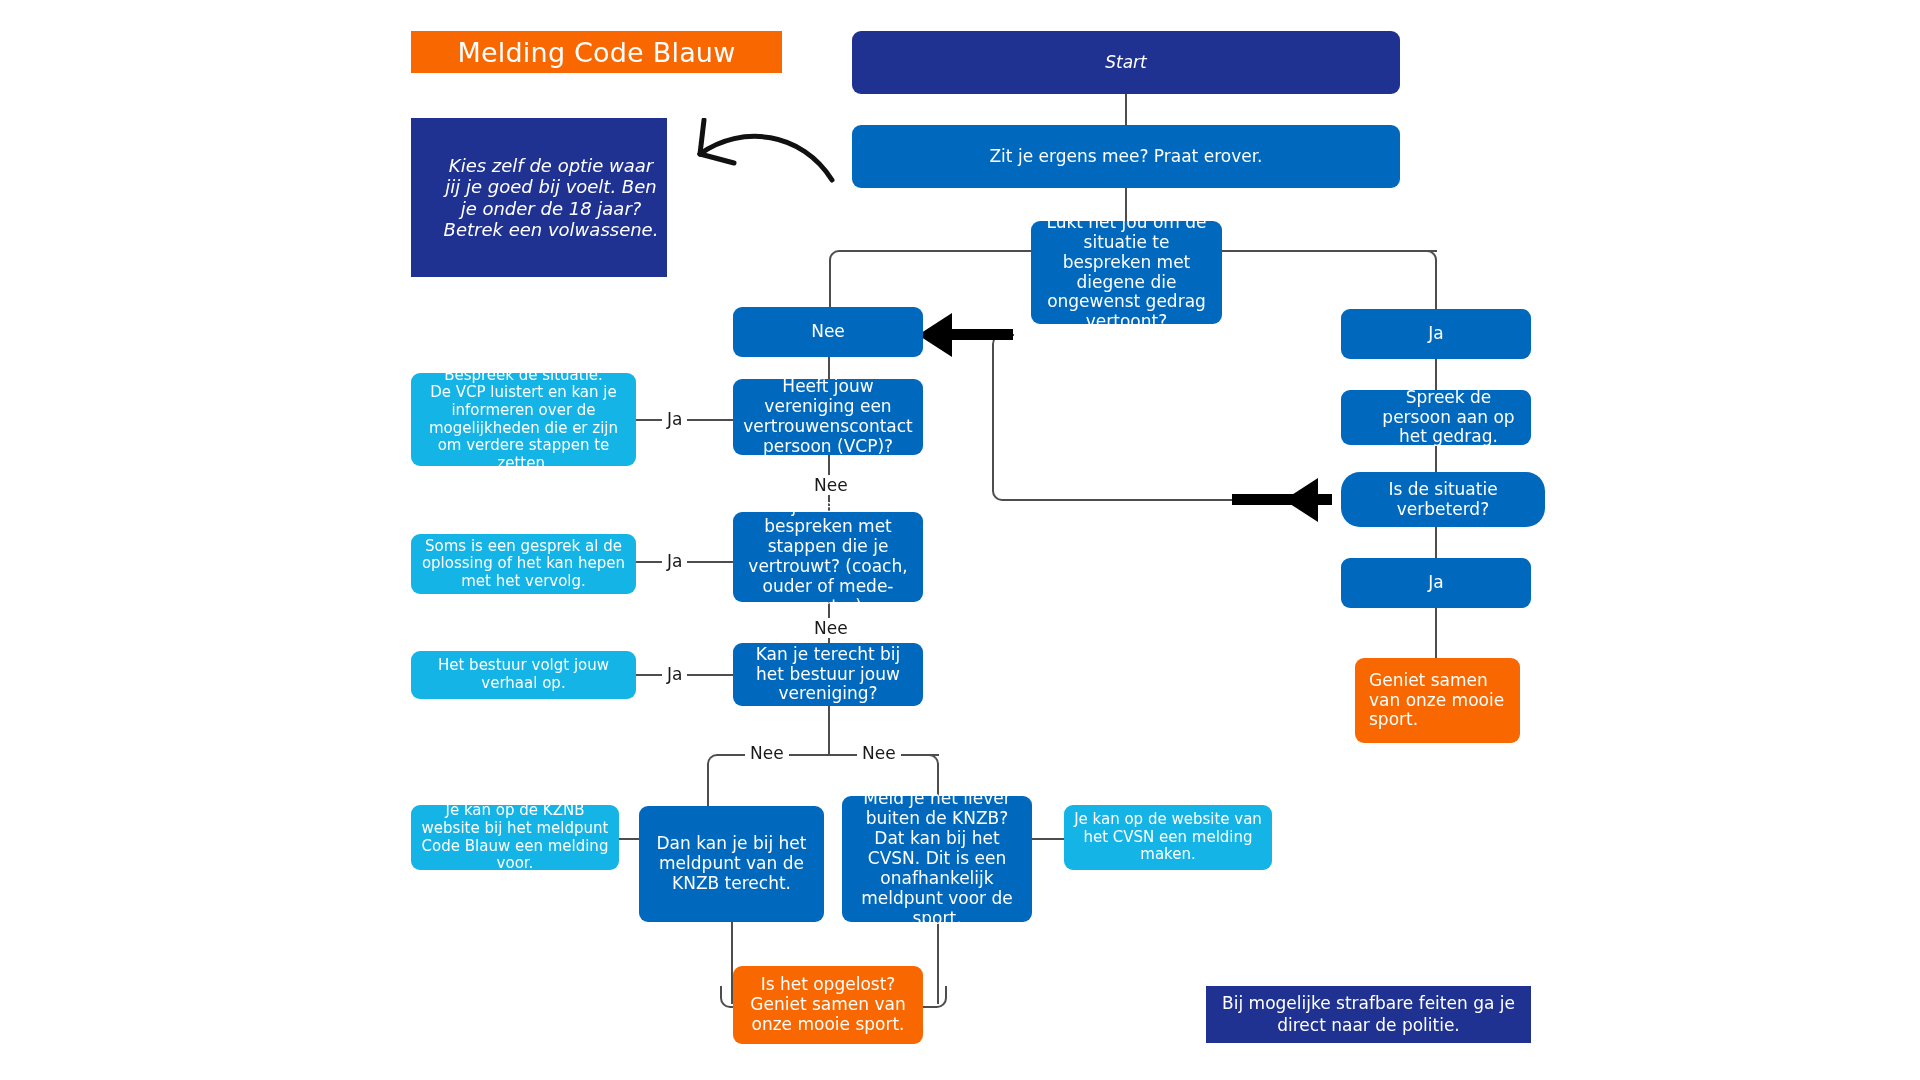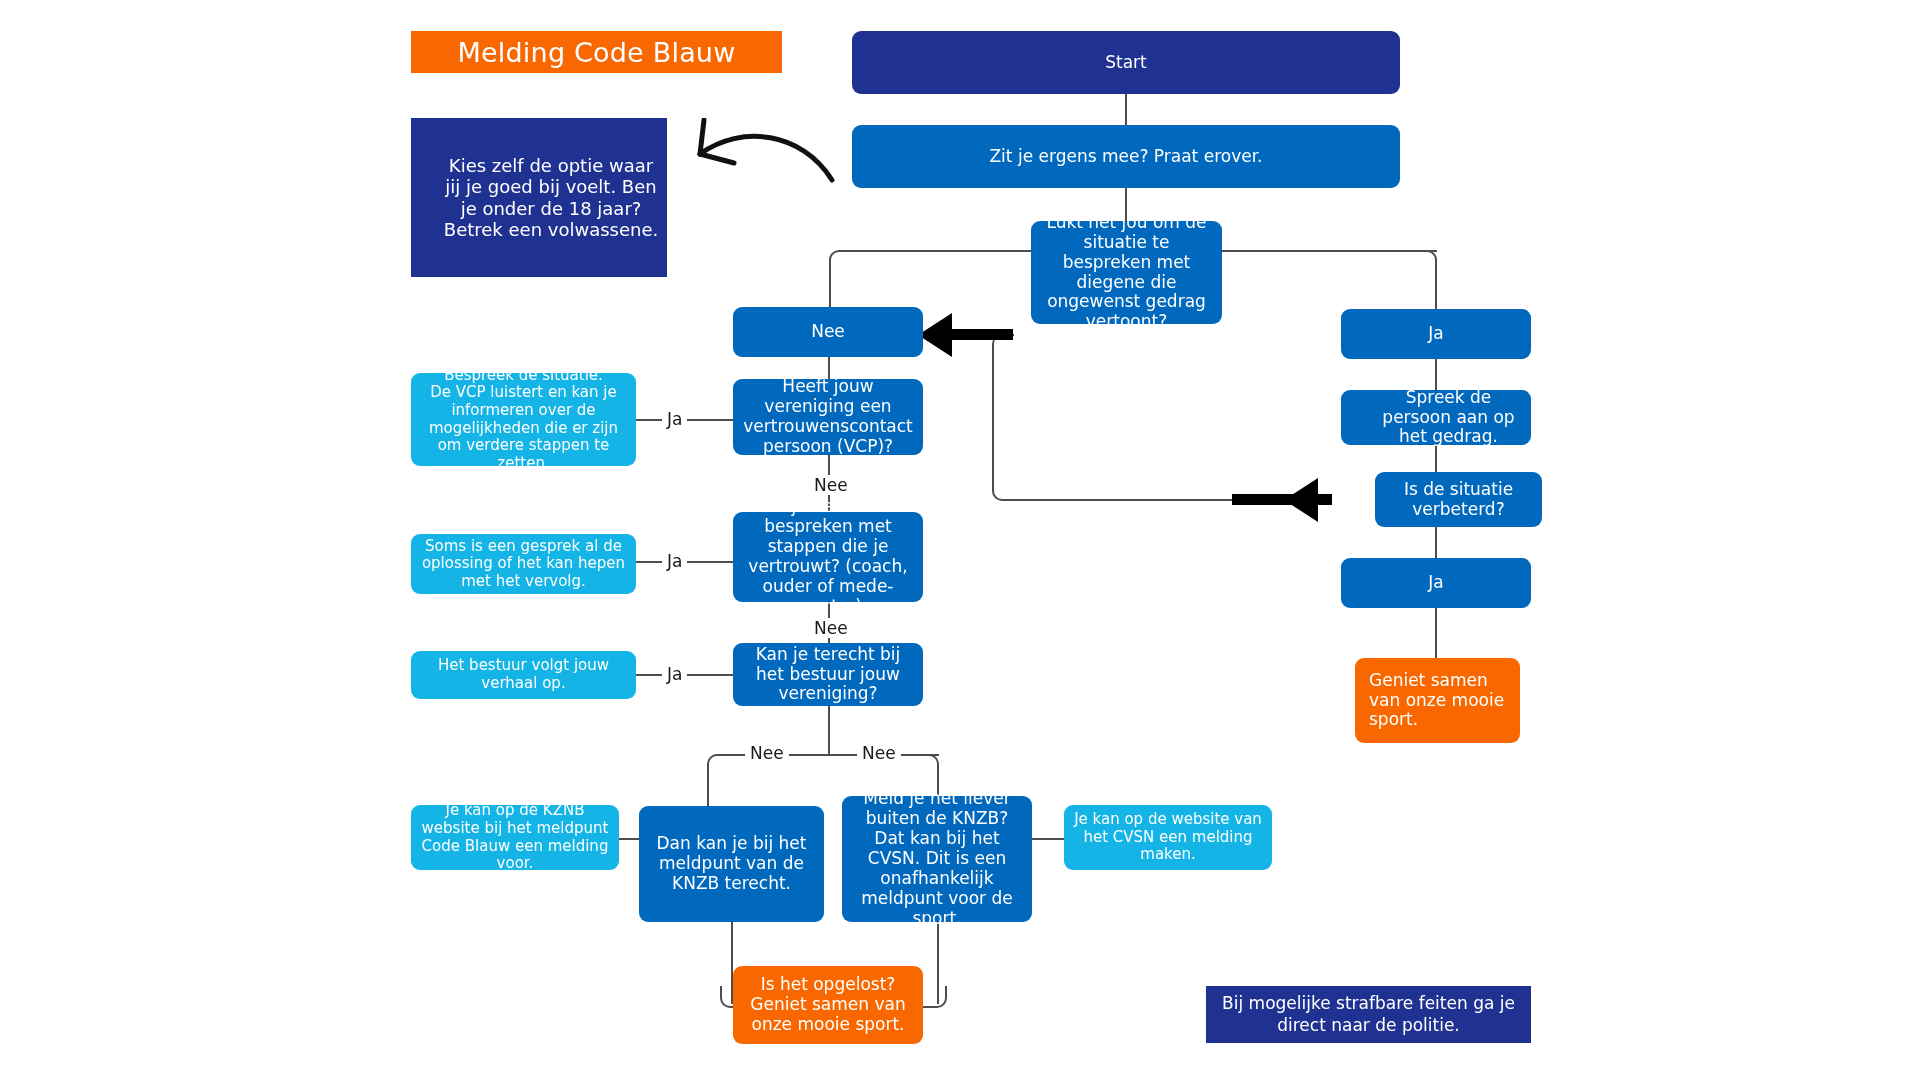"Start" .navy { font-style: none -> italic }
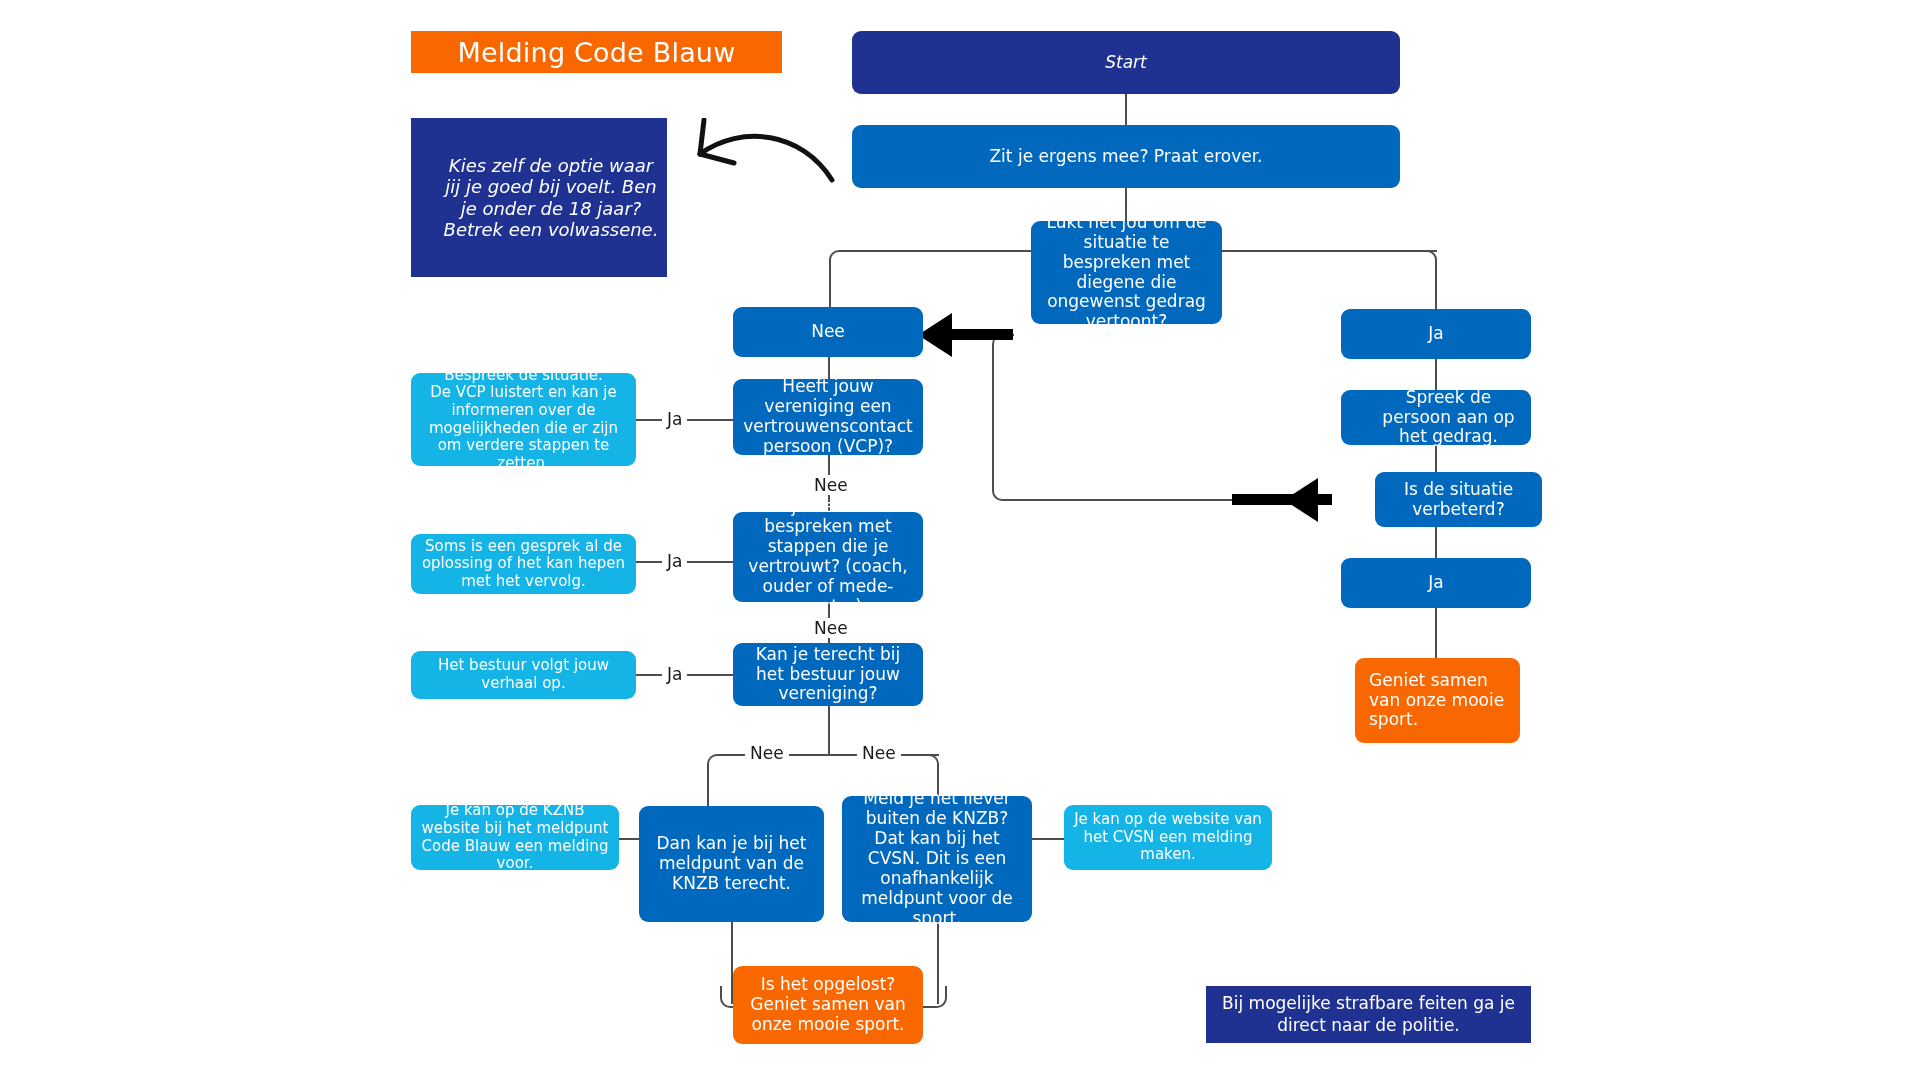"Is de situatie verbeterd?" div.node { border-radius: none -> 19px; left: 1375px -> 1341px; width: 167px -> 204px }
